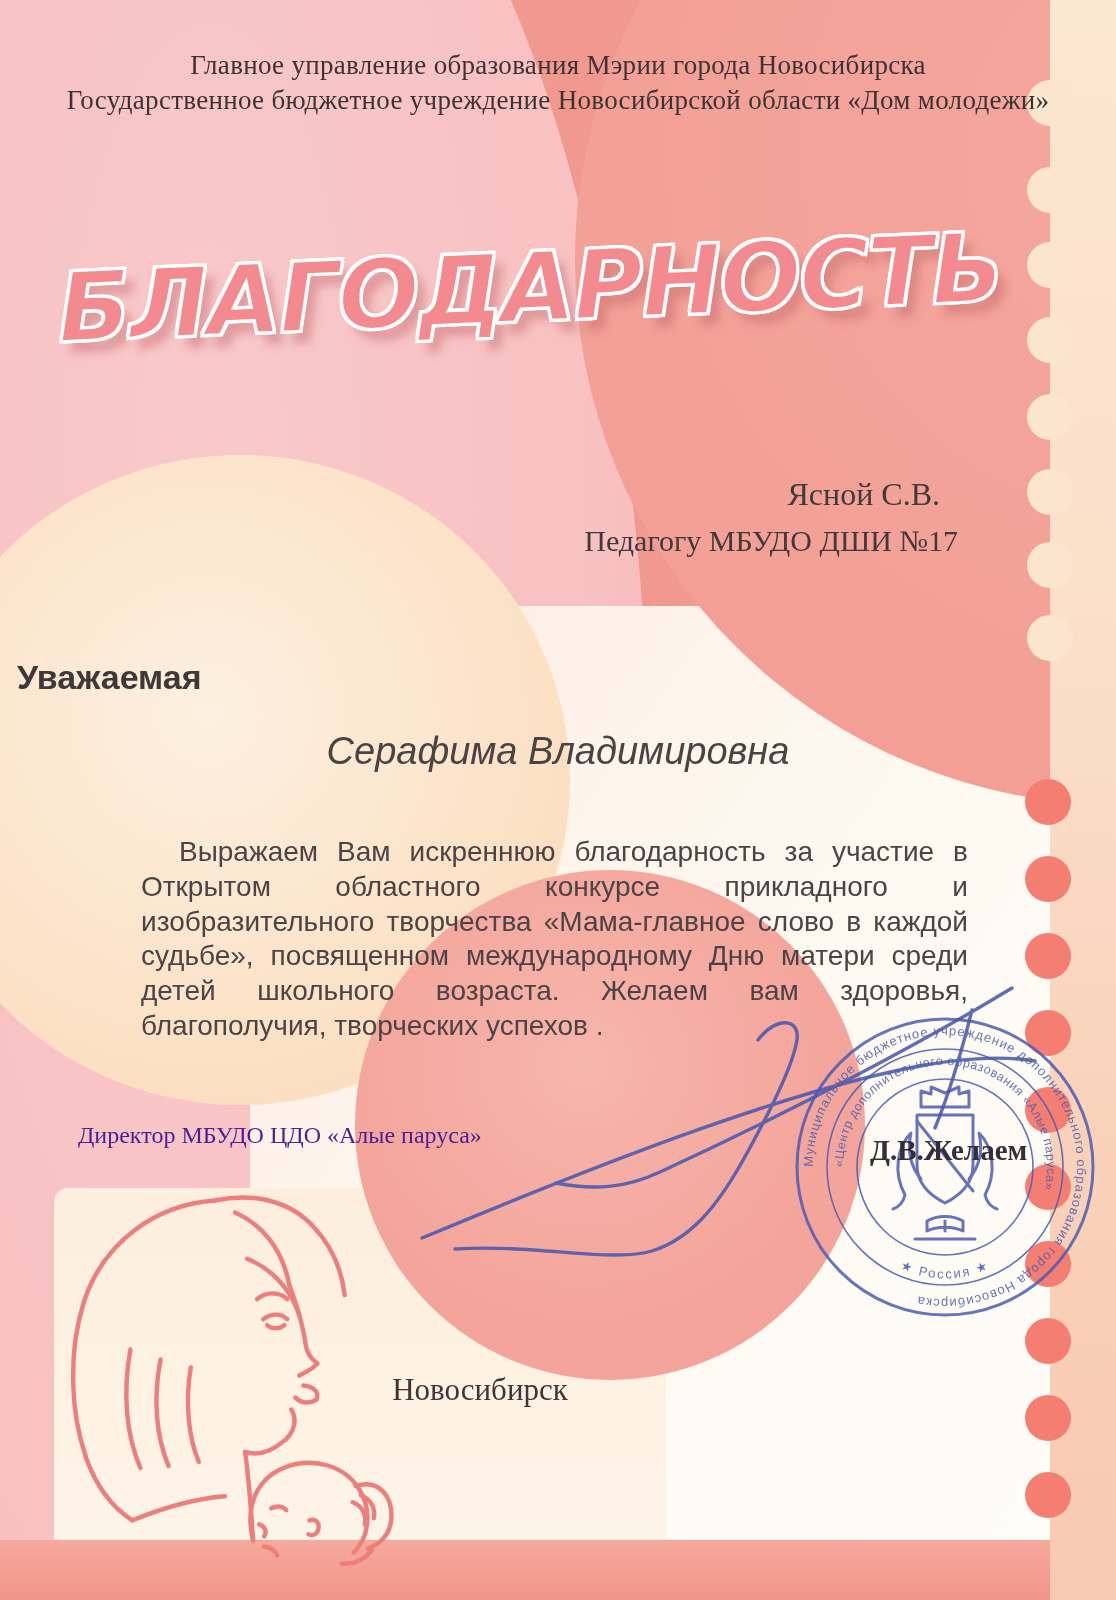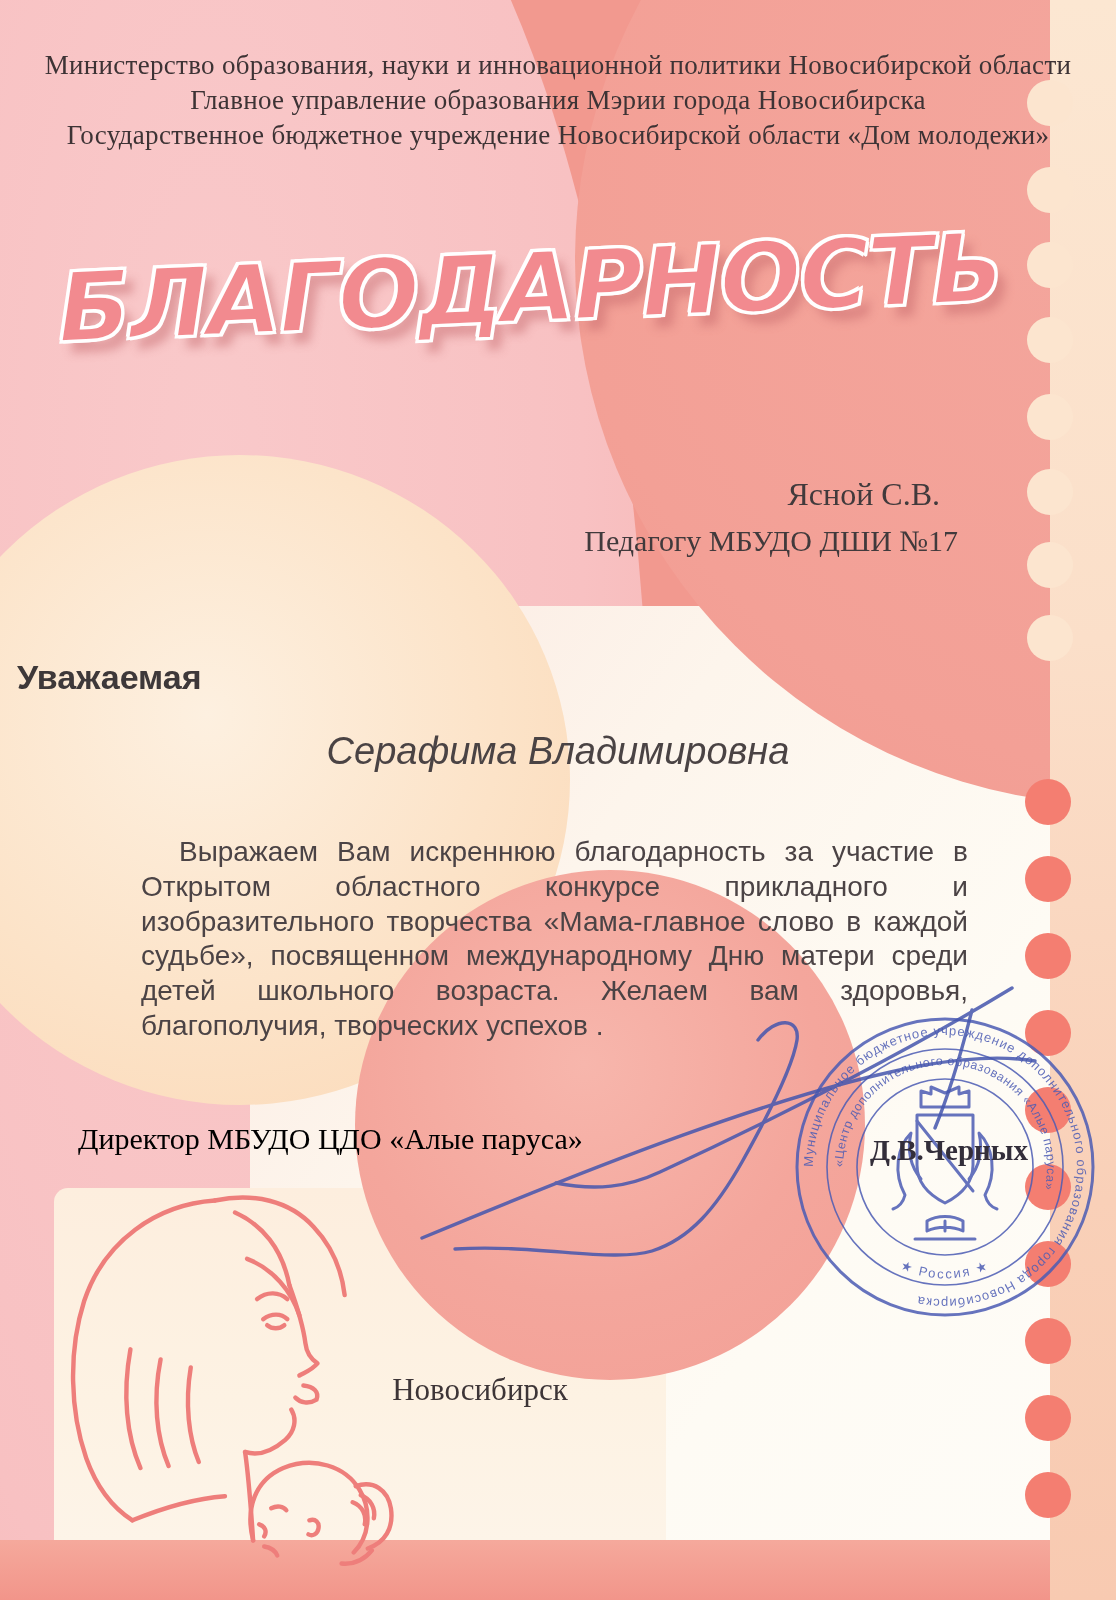"Министерство образования, науки и" div { html: <div>Министерство образования, науки и инновационной политики Новосибирской области</div> -> none }
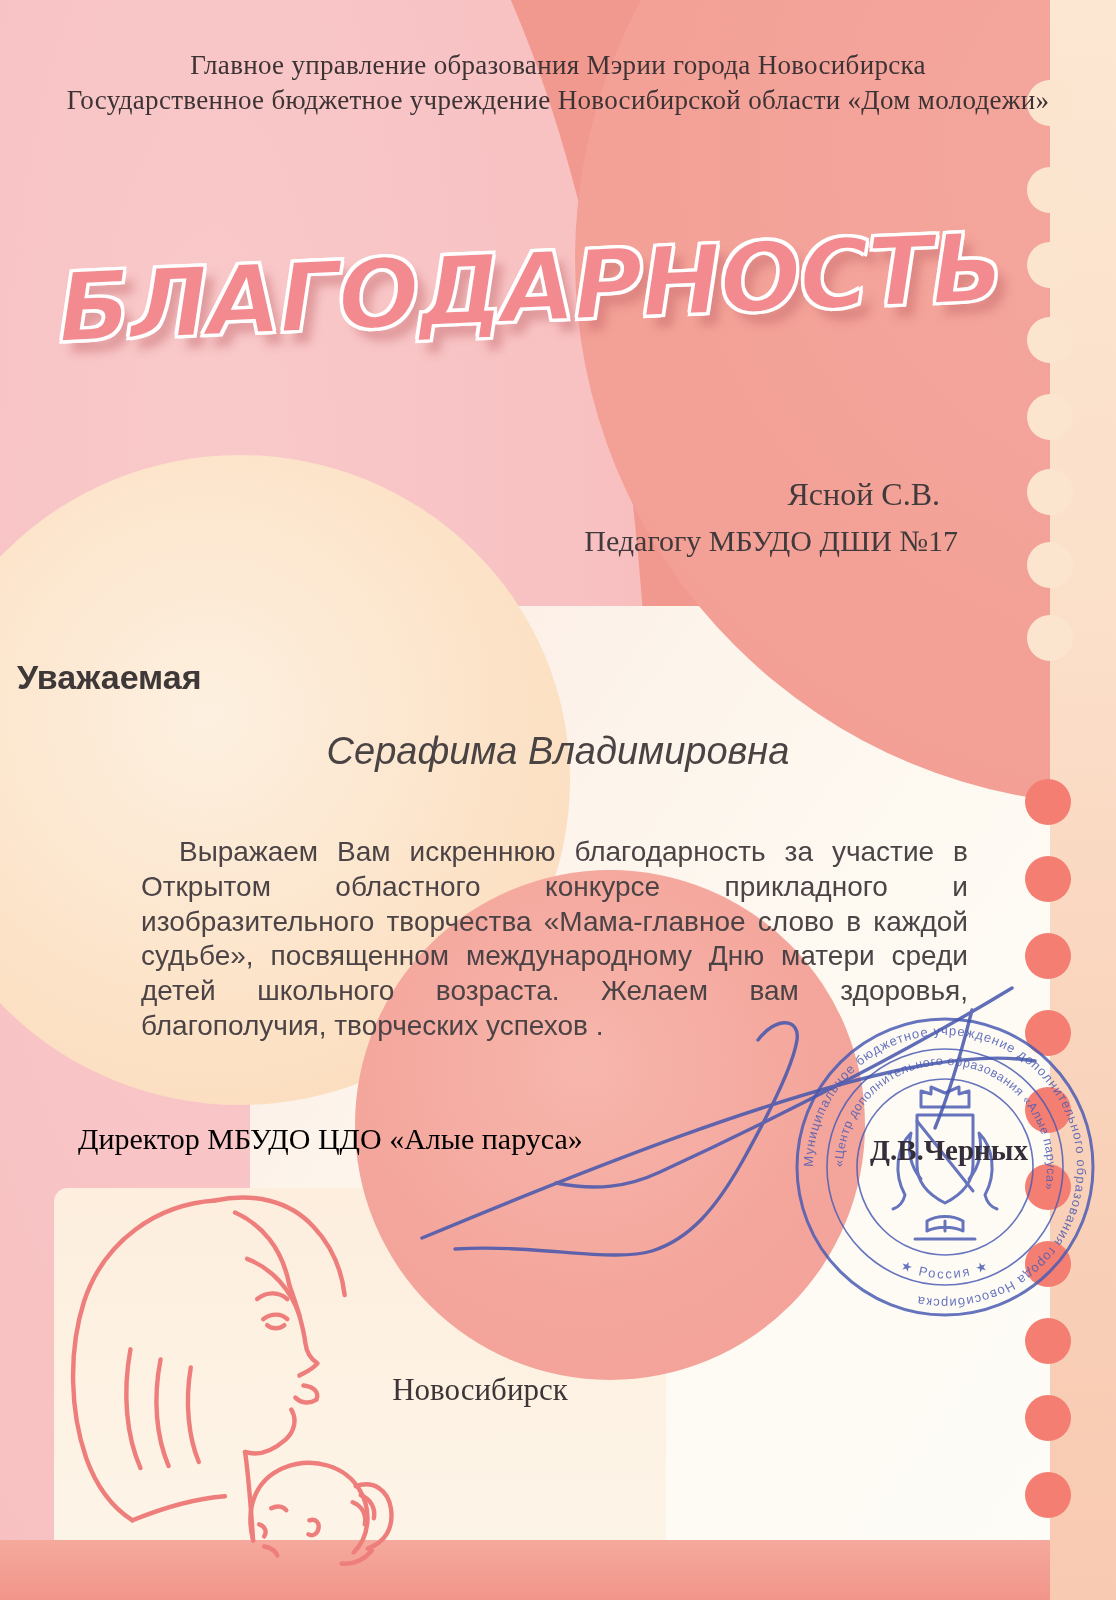"Директор МБУДО ЦДО «Алые паруса»" .director-line { color: #000000 -> #4c1d95; font-size: 30px -> 24px }
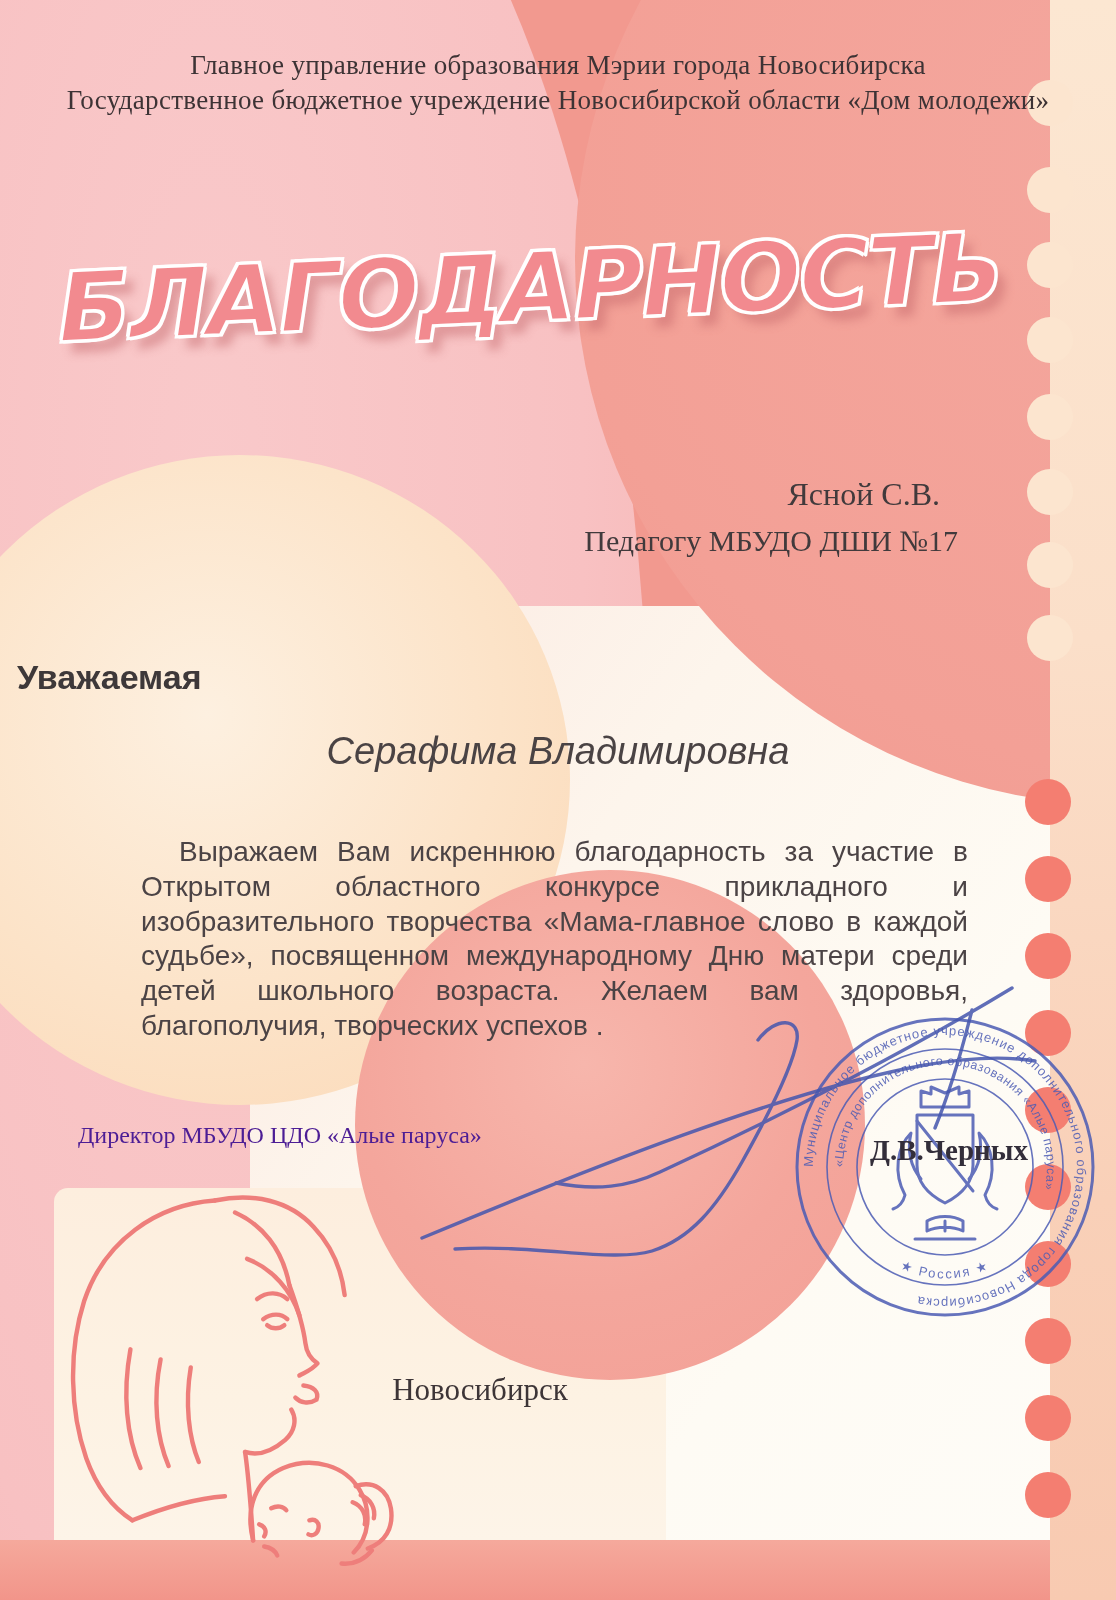"Д.В.Черных" div.layer { text: Д.В.Черных -> Д.В.Желаем }
